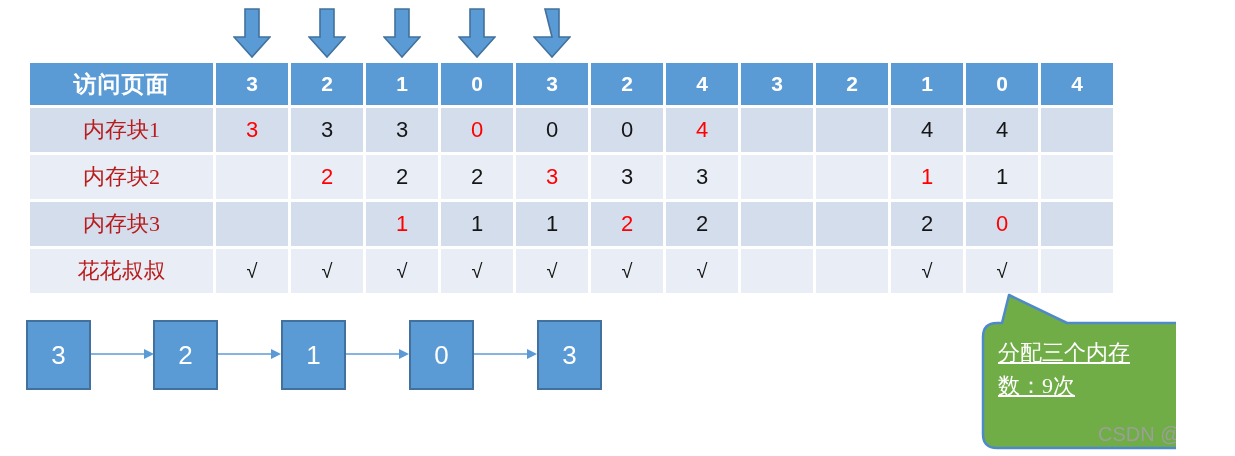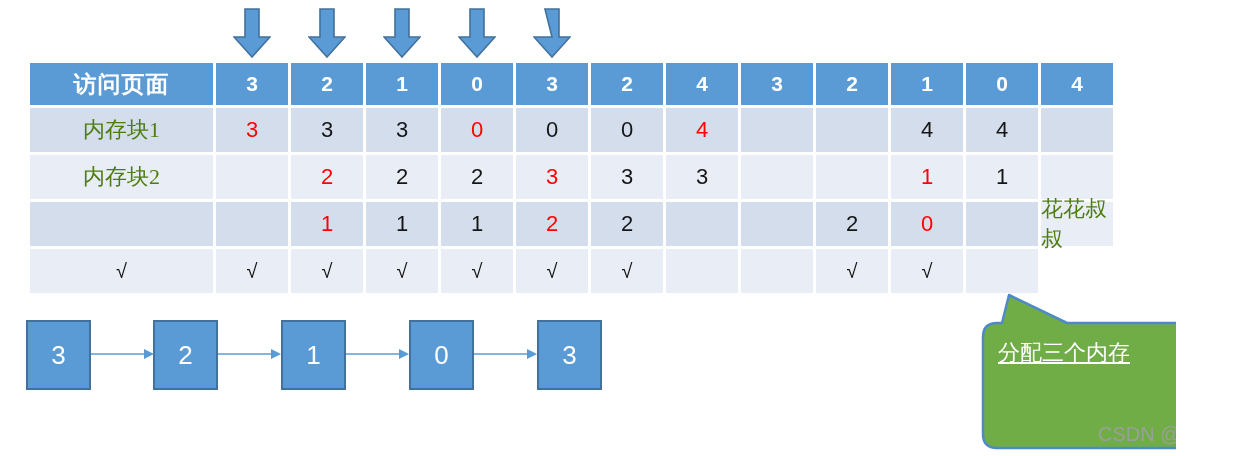"内存块1" .cell.rowlabel { color: #4d7c0f -> #b91c1c }
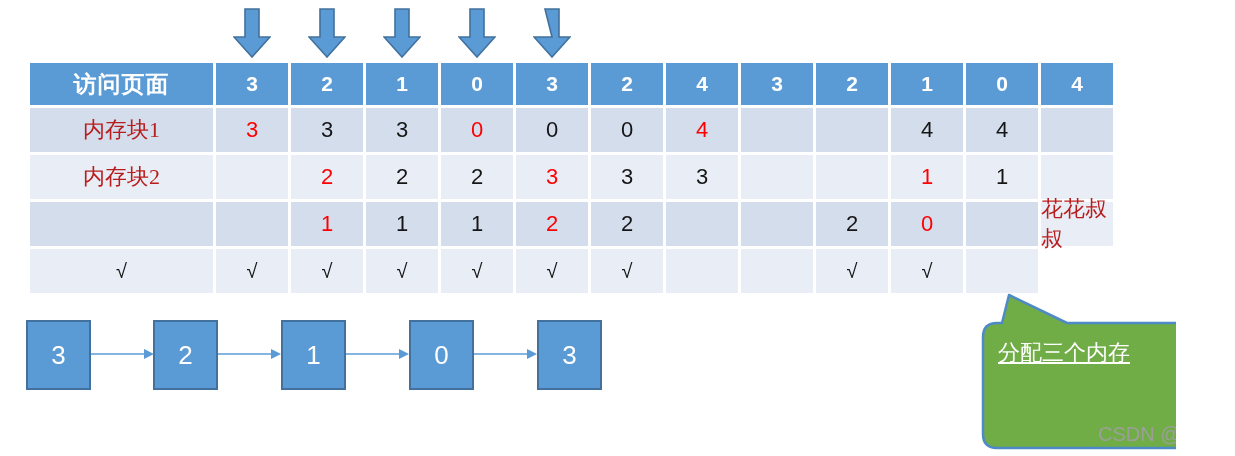"内存块3" div.cell { html: none -> <div>内存块3</div> }
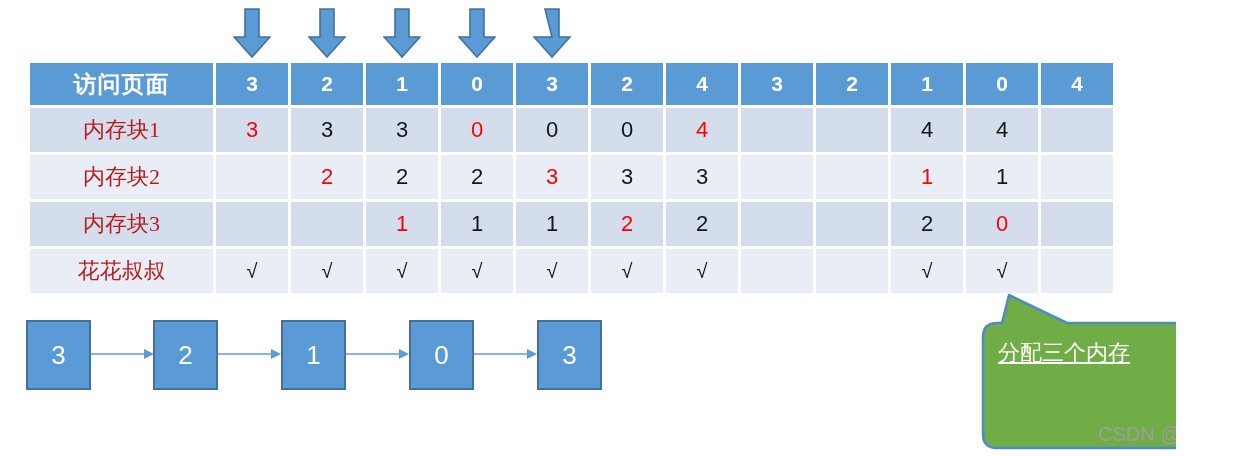"数：9次" div { html: none -> <div>数：9次</div> }
